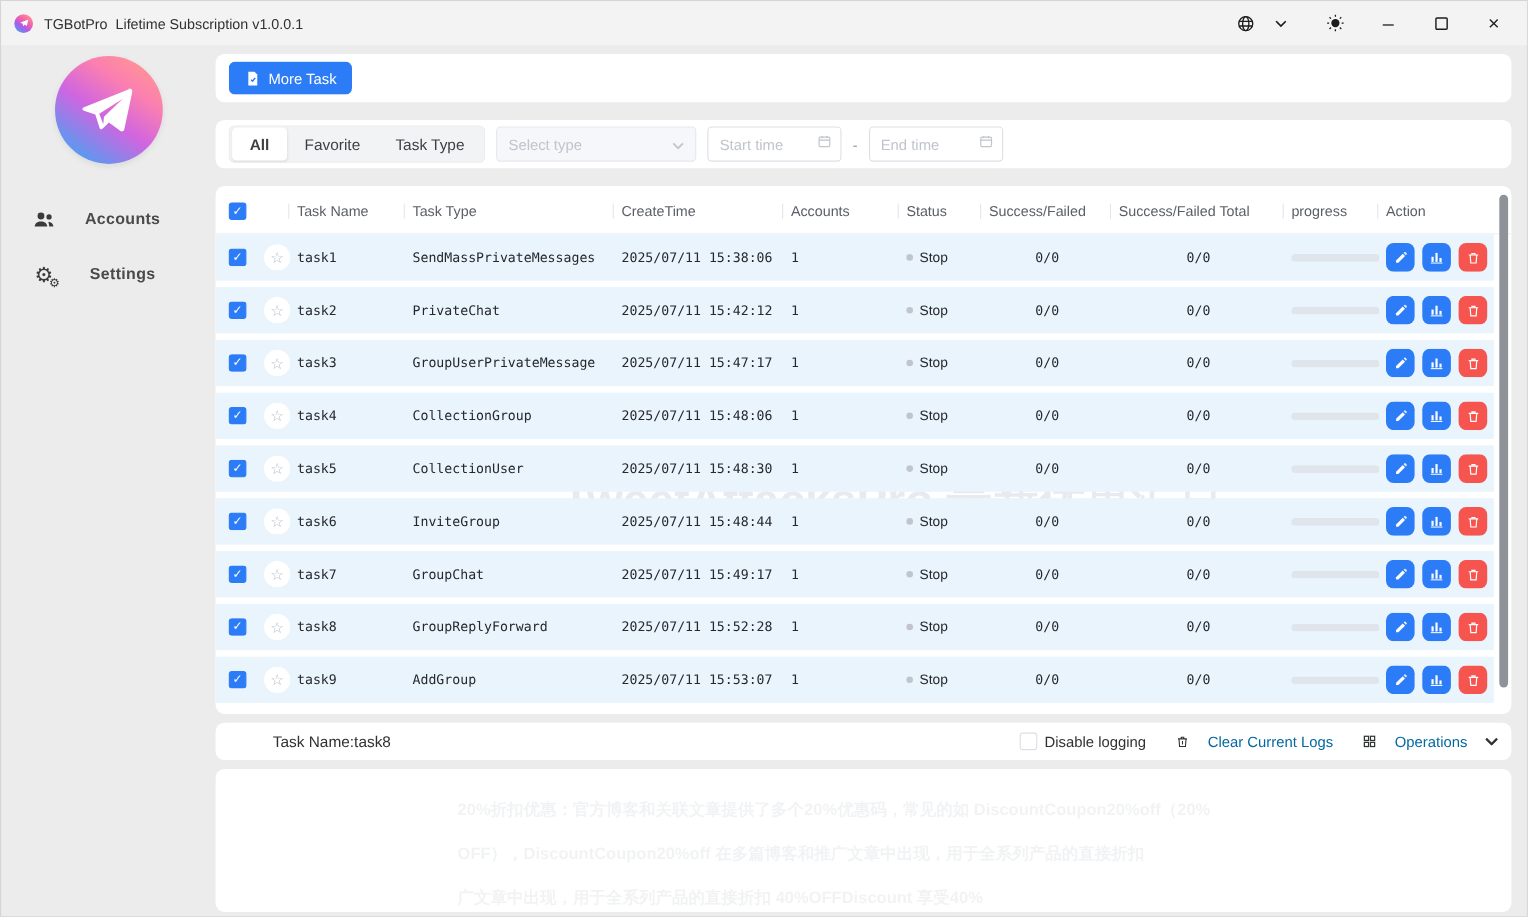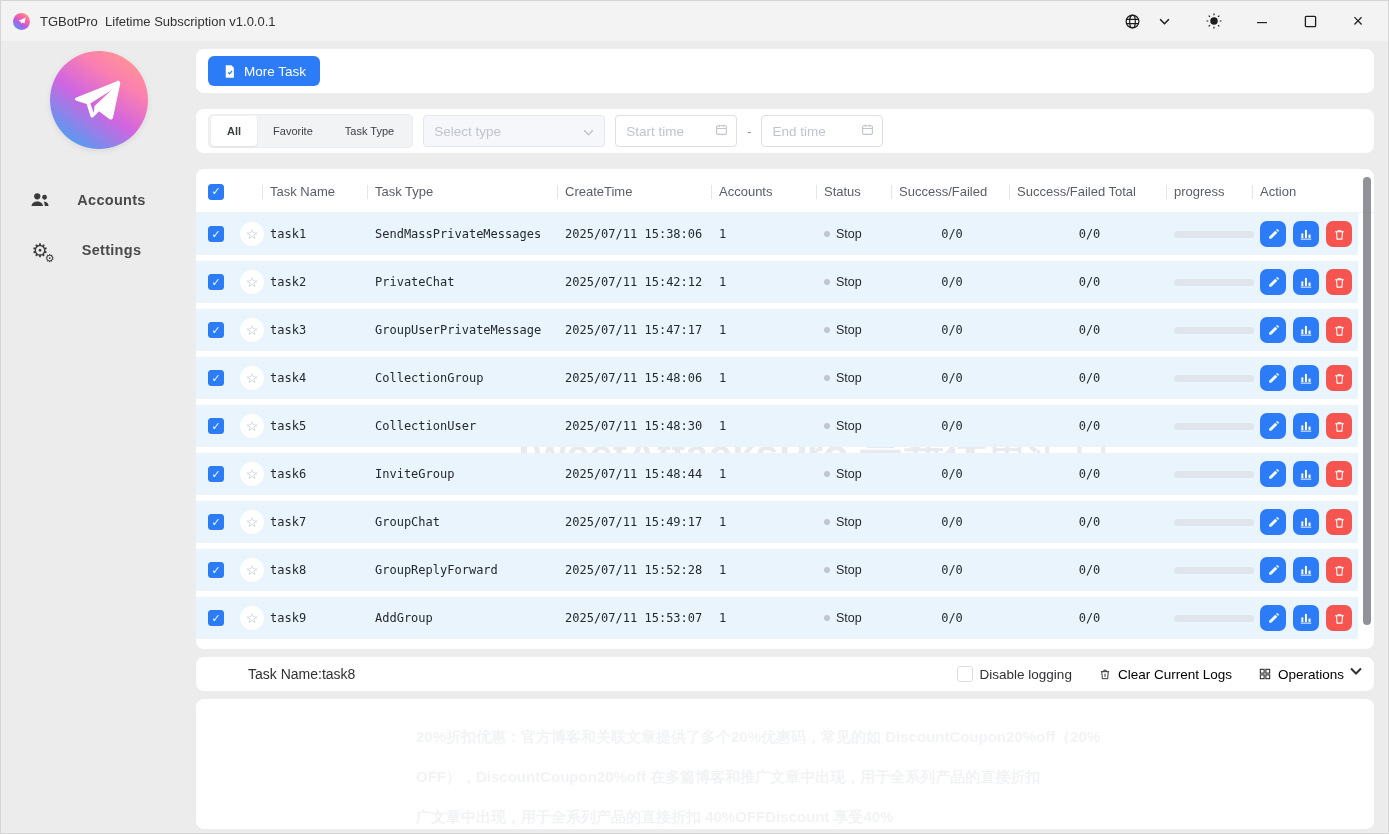"All" .seg { font-size: 11px -> 14px }
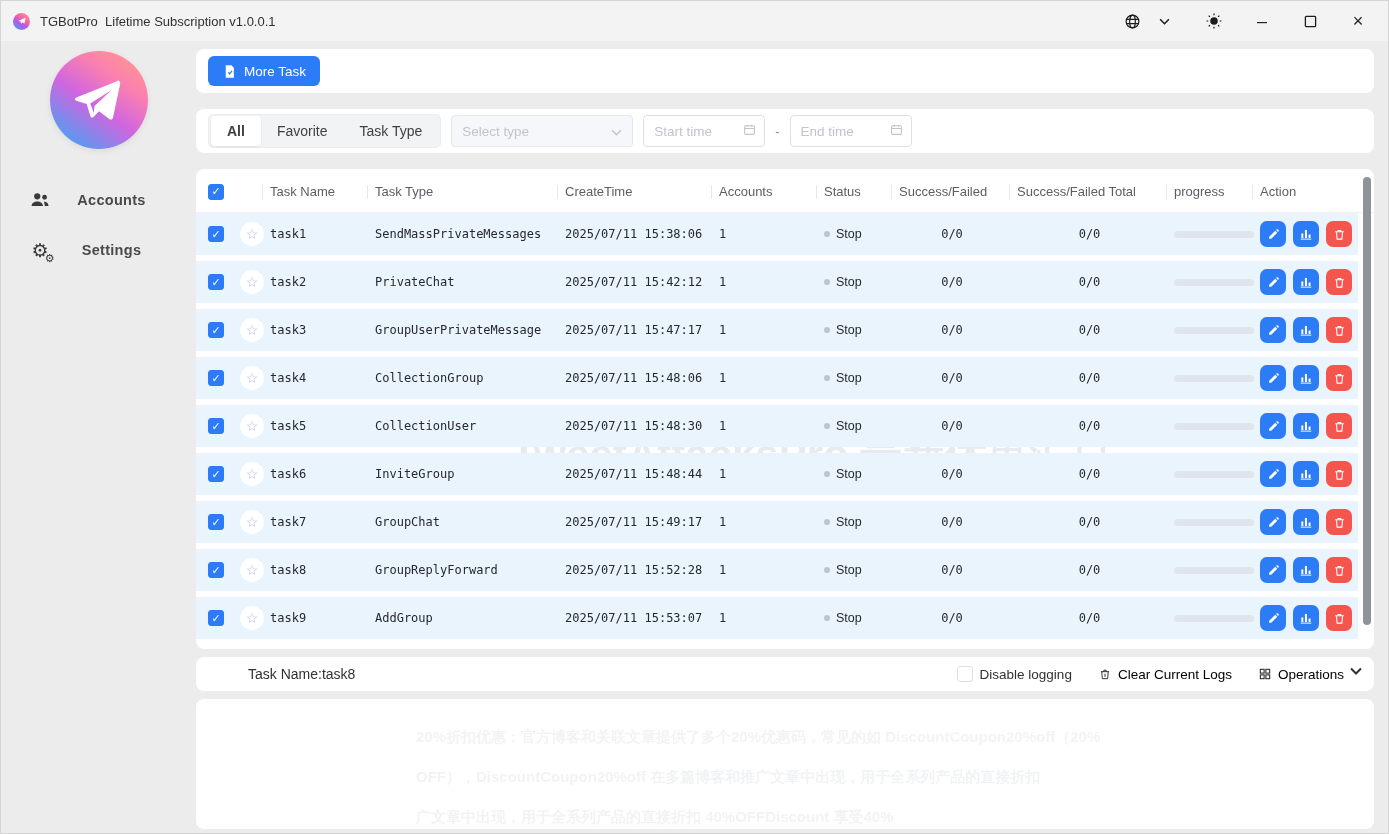"Clear Current Logs" .mini-act { align-items: flex-start -> center; color: #000000 -> #0369a1; gap: 6px -> 16px }
